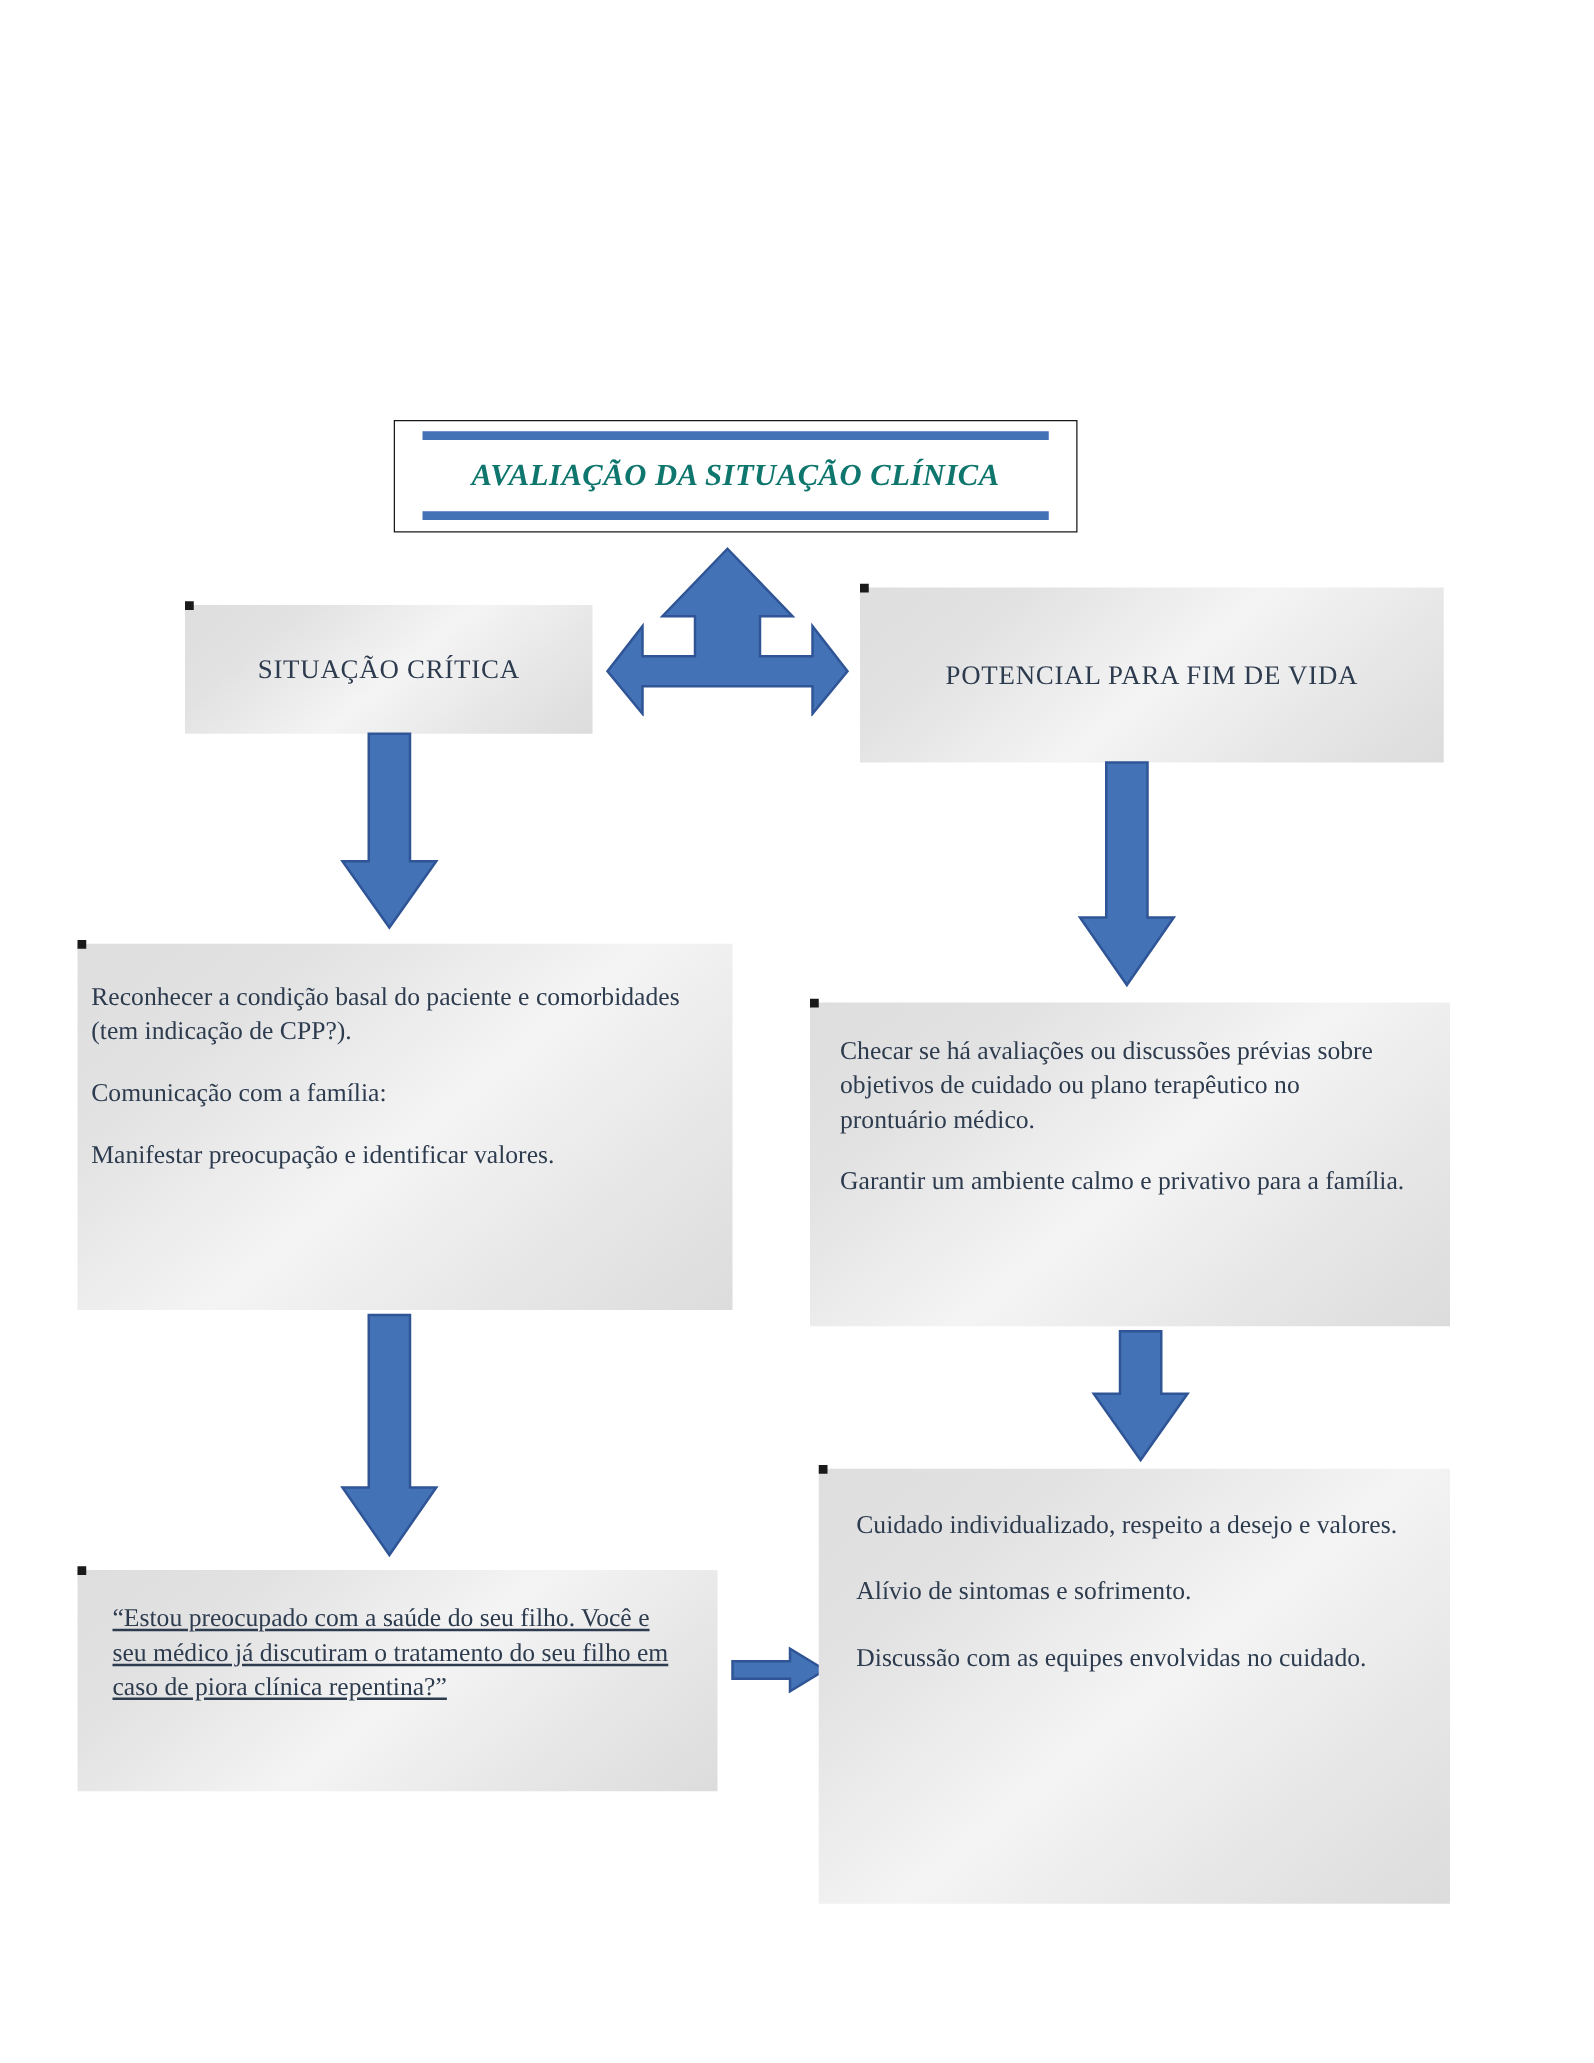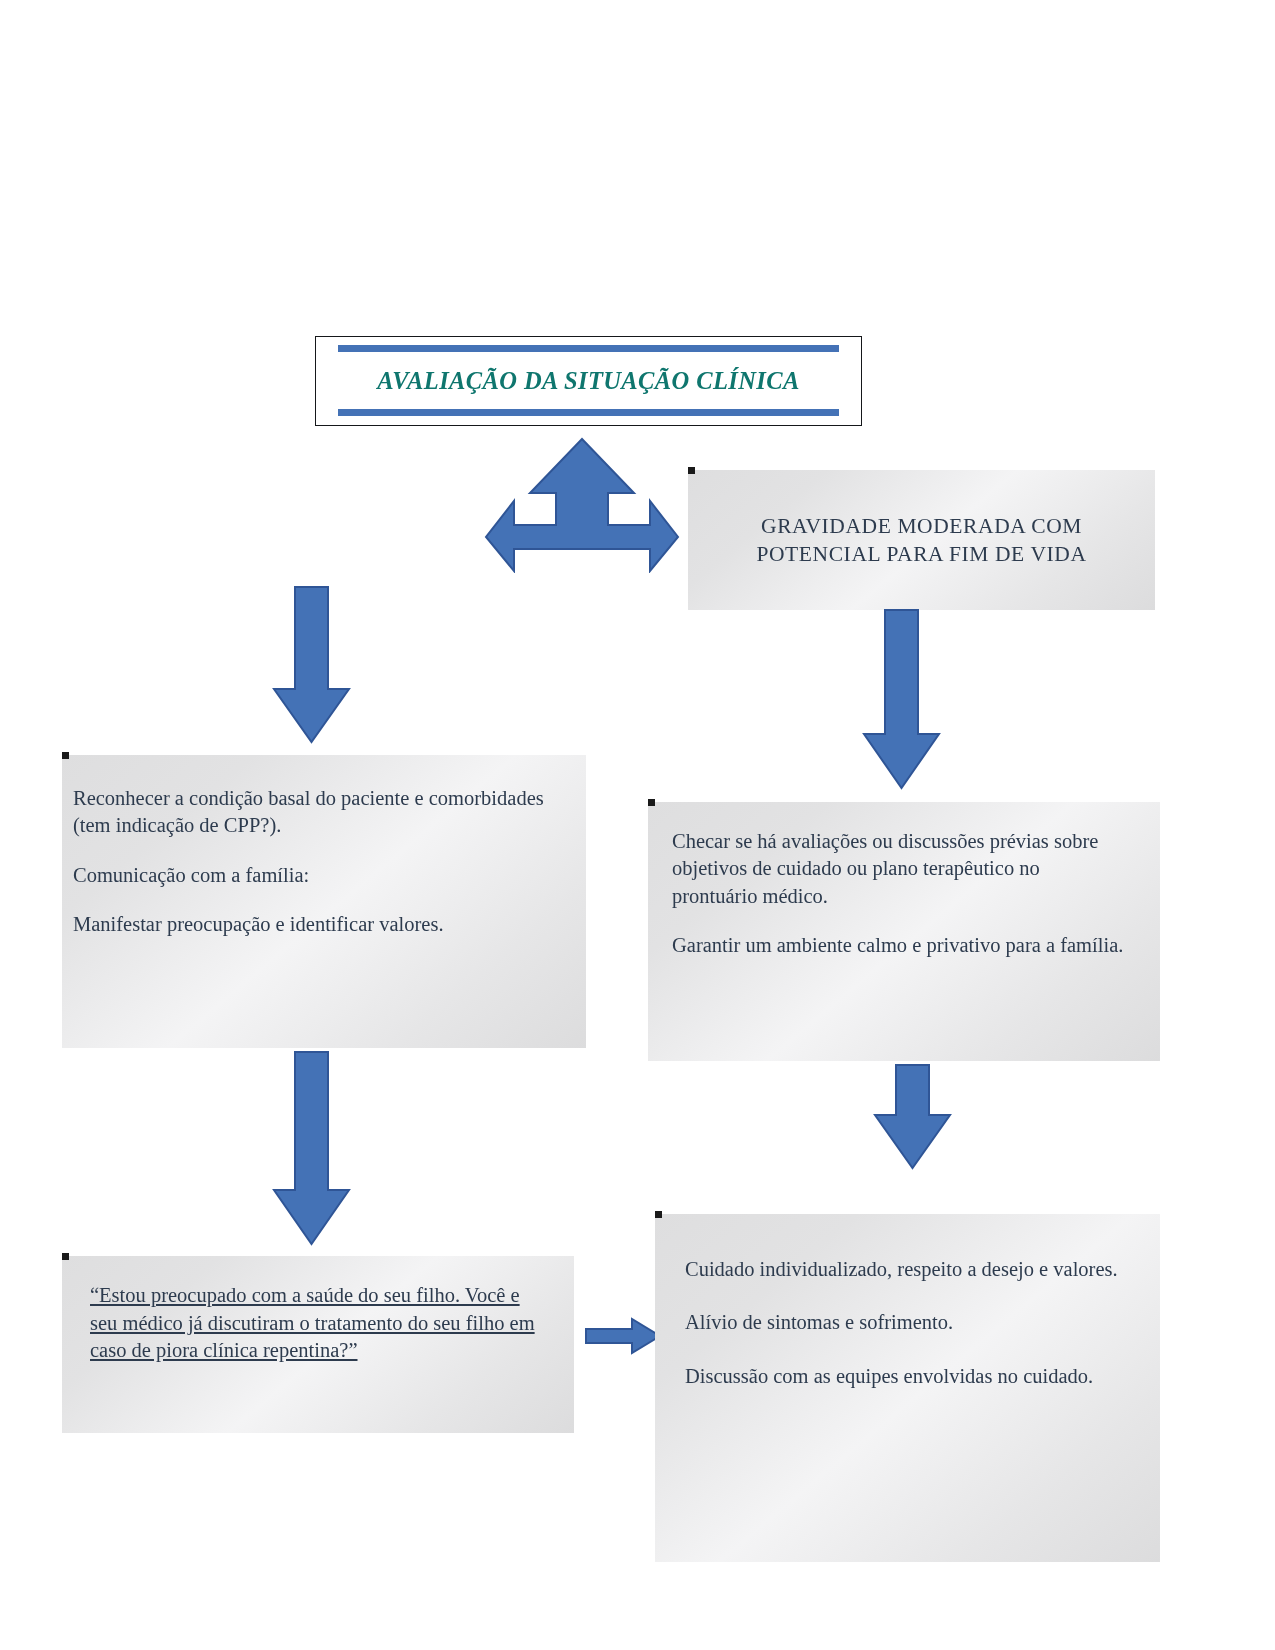"SITUAÇÃO CRÍTICA" div.panel { html: none -> <div> <span></span> <div>SITUAÇÃO CRÍTICA</div> </div> }
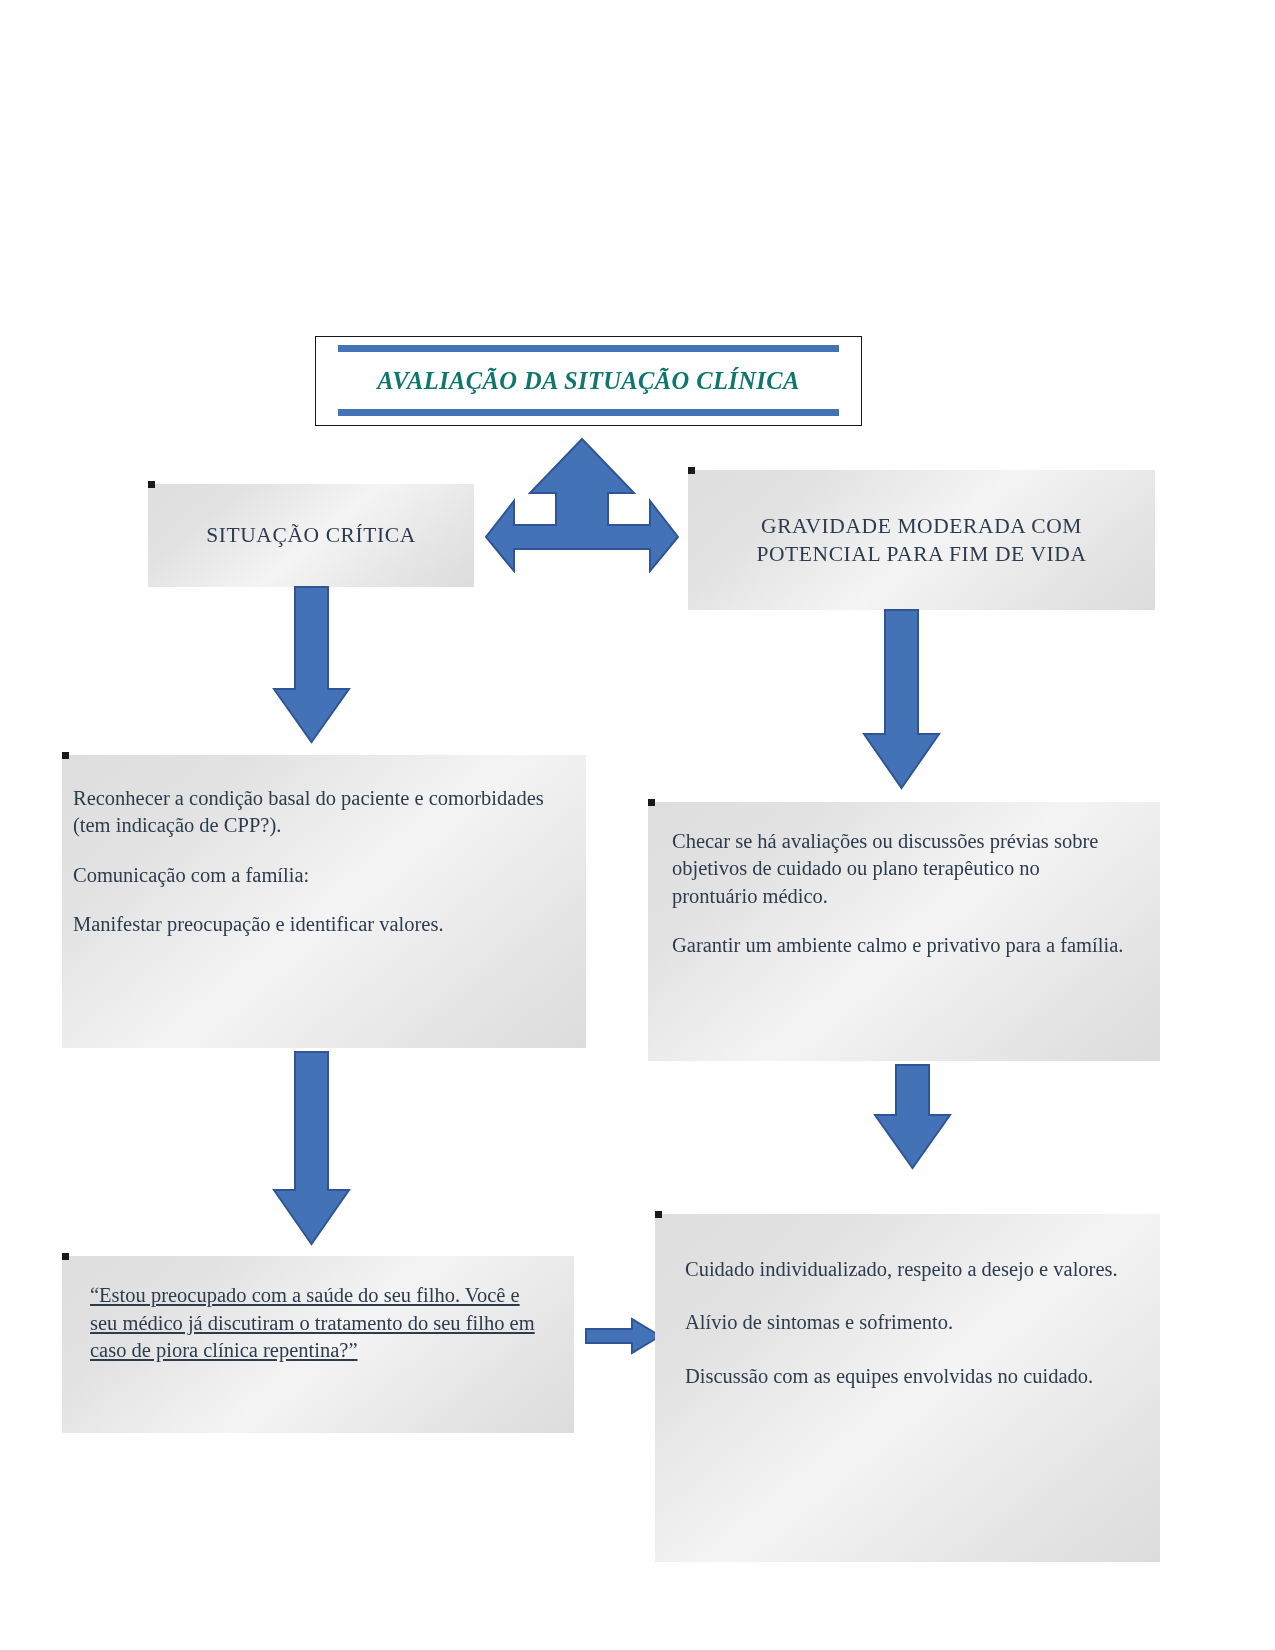"GRAVIDADE MODERADA COM" div { html: <div>GRAVIDADE MODERADA COM</div> -> none }
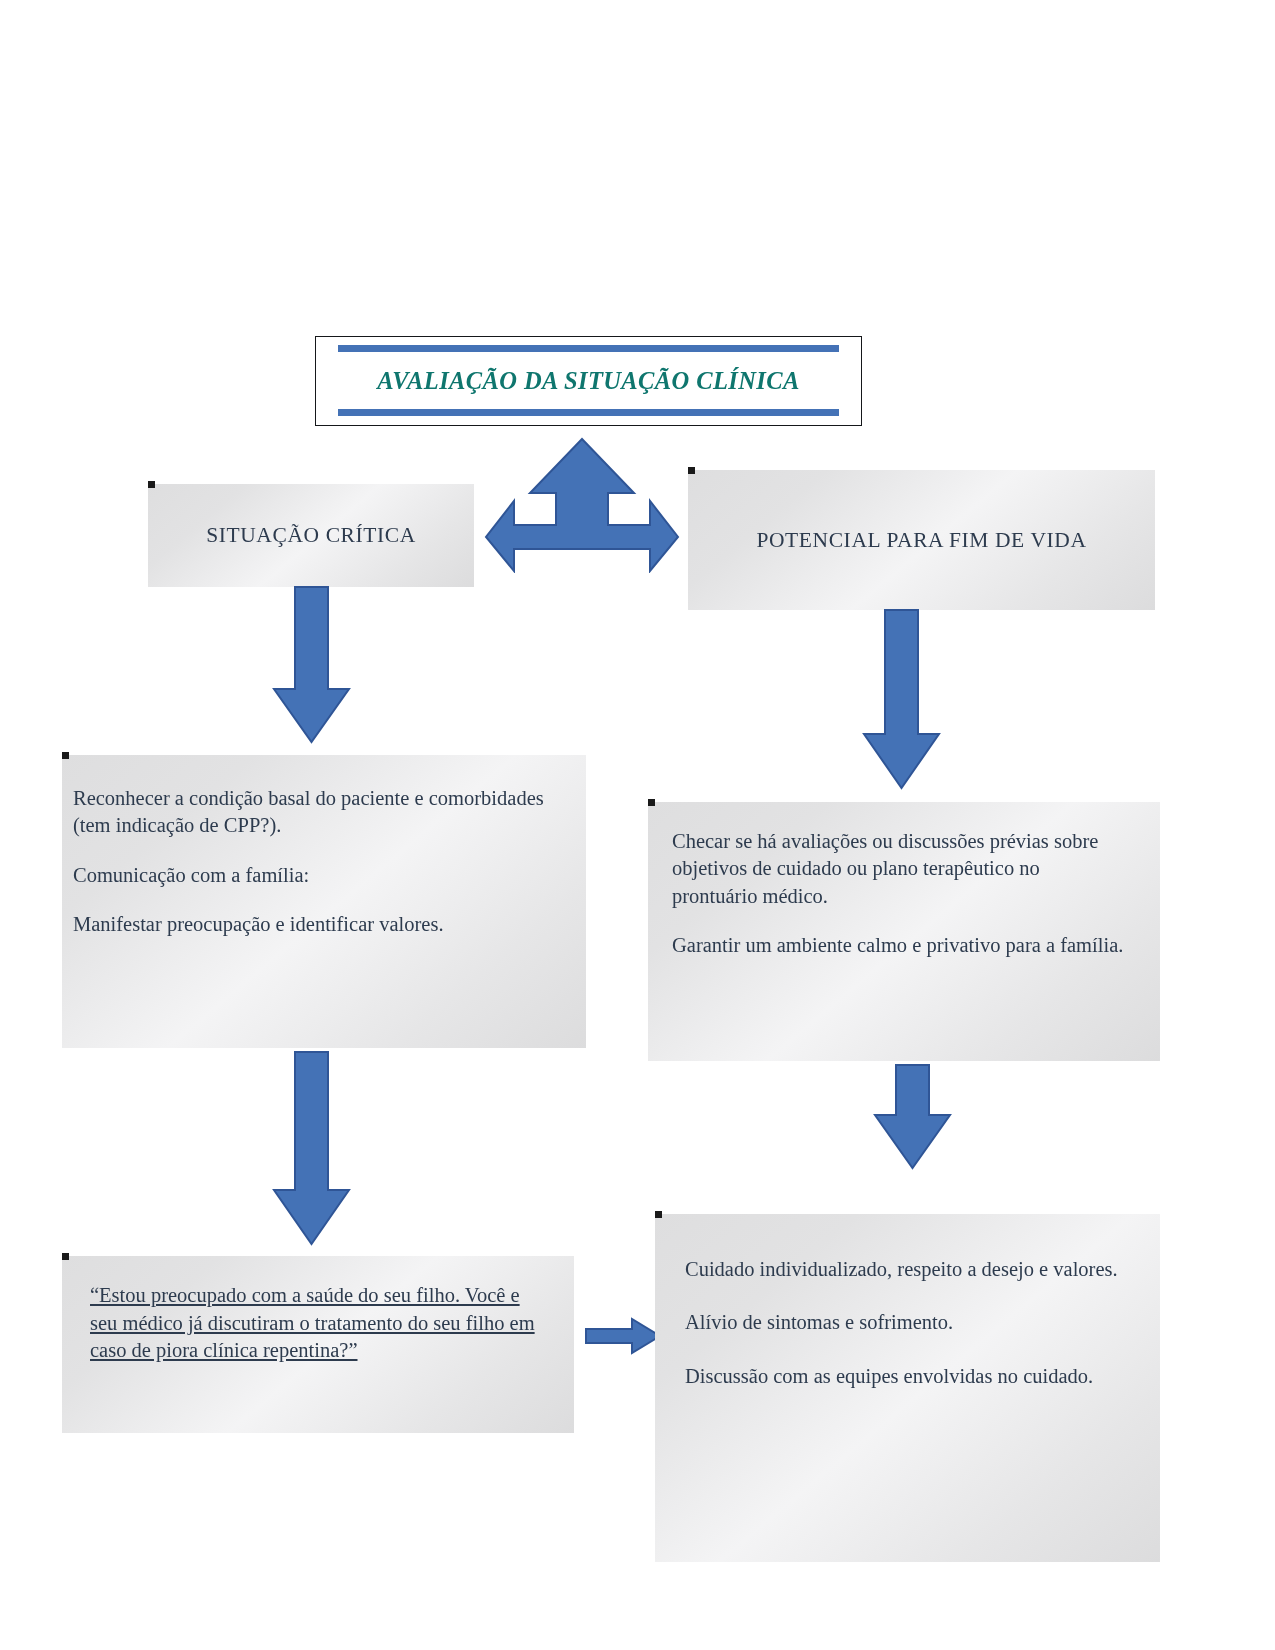"Cuidado individualizado, respeito a" #panel-right-bot { margin-top: 39px -> none; padding: 42px 30px 30px 30px -> 32px 30px 30px 30px }
